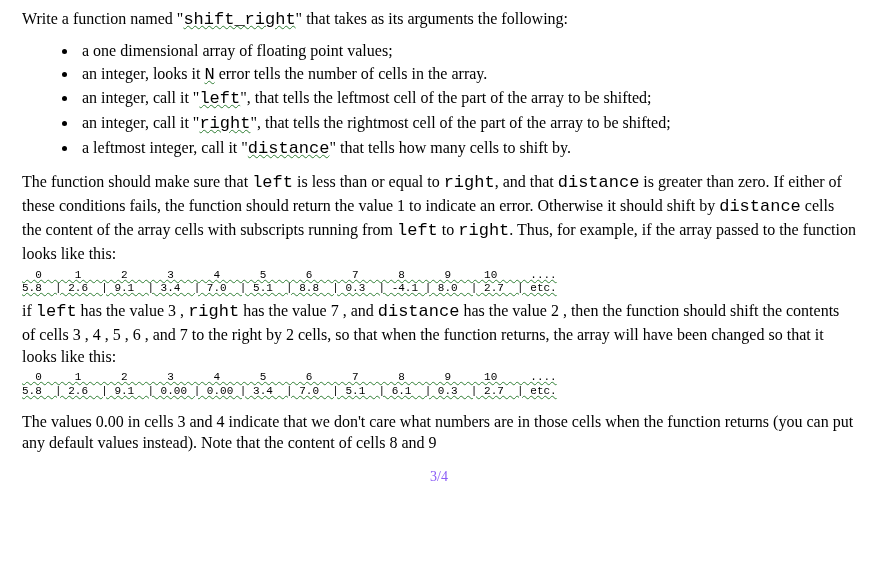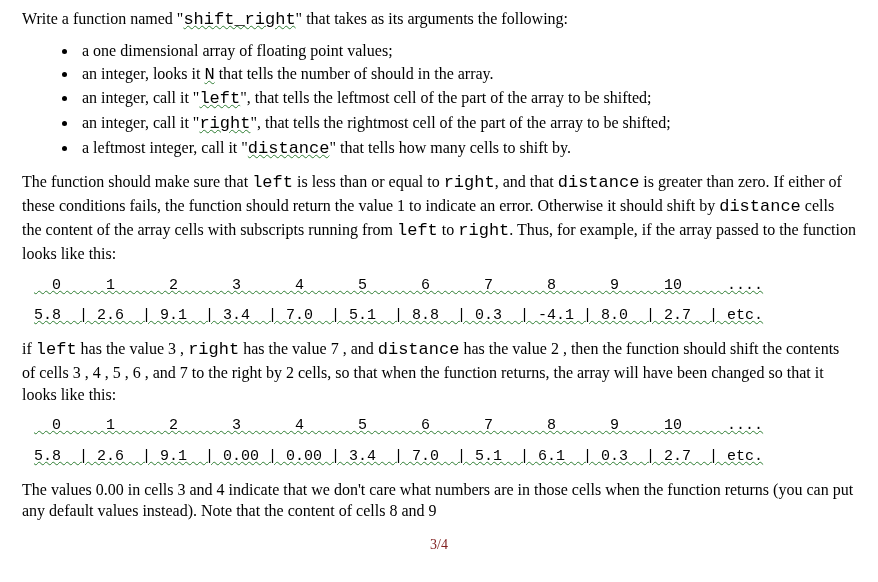"that tells the number of" span { text: that tells the number of should -> error tells the number of cells }
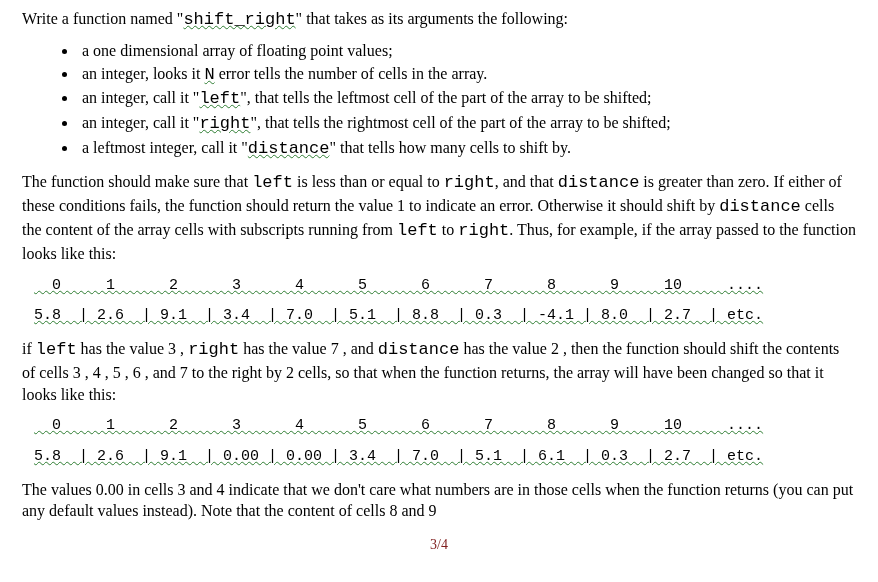"0 1 2 3 4" .array-row { font-size: 15px -> 11px; margin: 12px -> 0 }
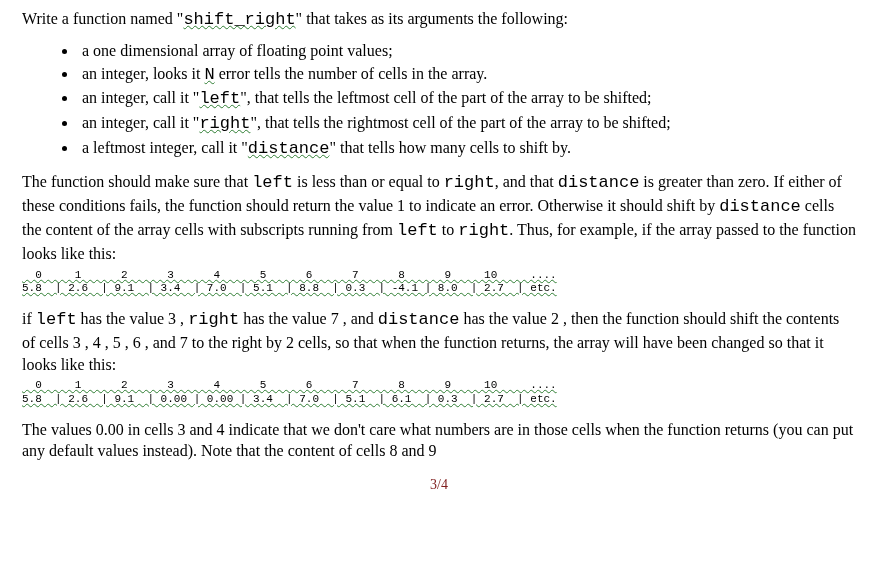"if left has the value" p.para { margin-top: 12px -> 4px }
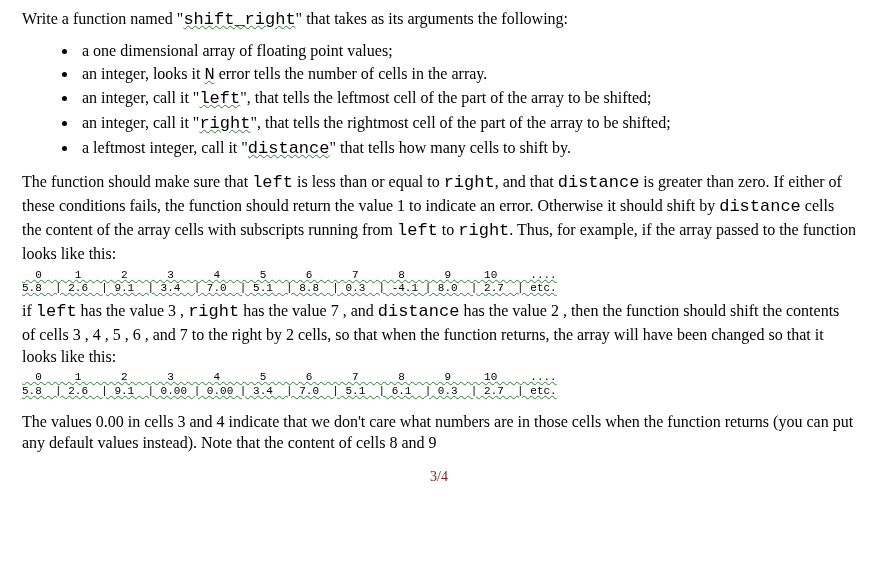"3/4" .page-num { color: #7f1d1d -> #8b5cf6 }
